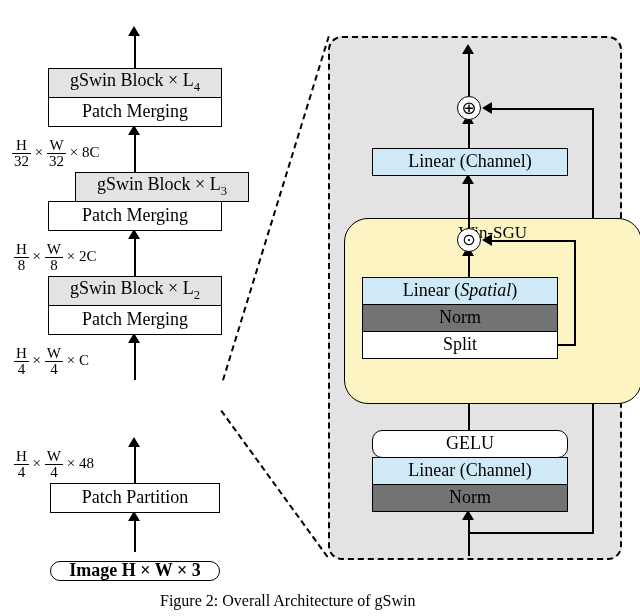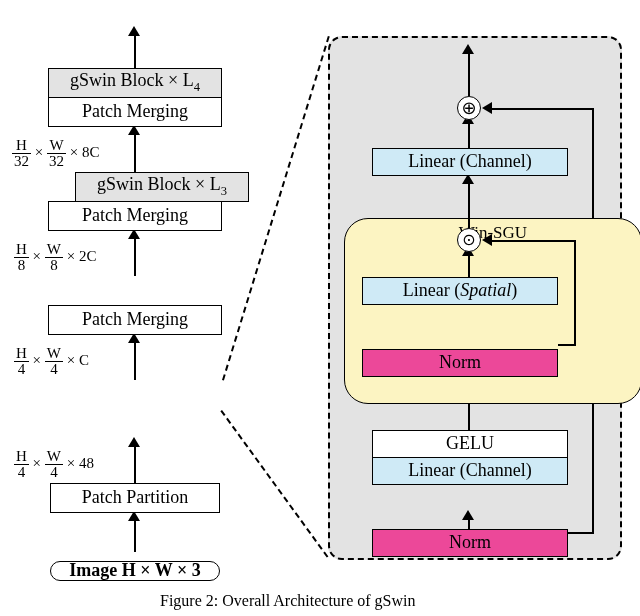"gSwin Block × L2" div.box { html: none -> <div> <span><span>gSwin Block × L</span><span>2</span></span> </div> }
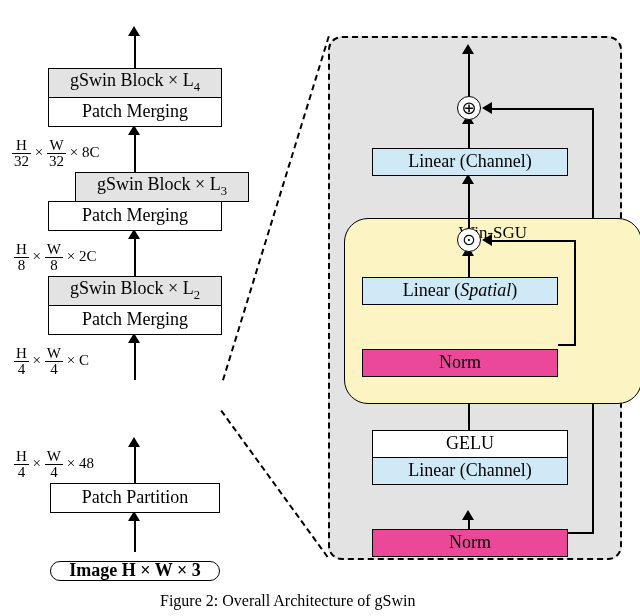"Norm" .green { background: #ec4899 -> #737373; margin-top: 45px -> none }
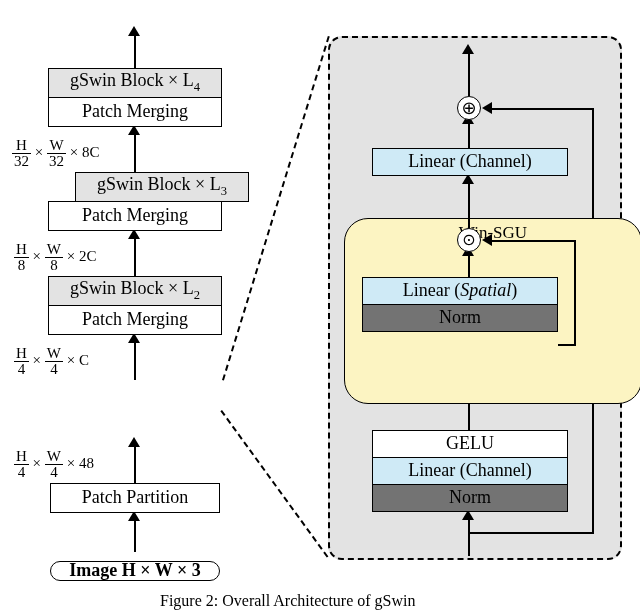"Split" div.box { html: none -> <div>Split</div> }
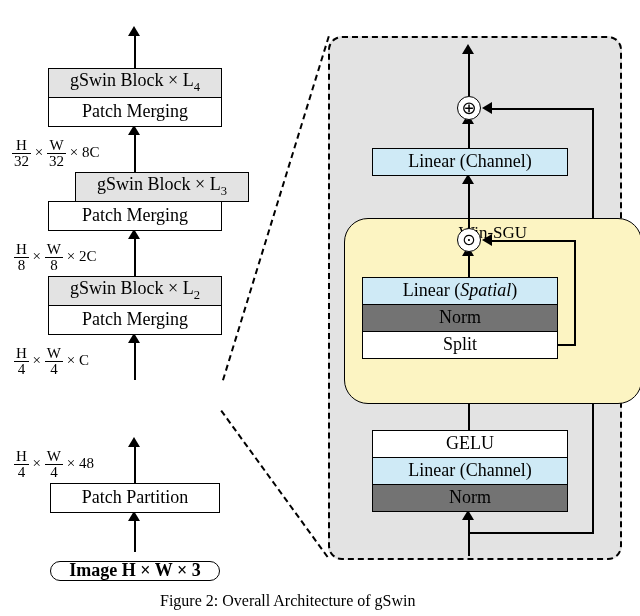"GELU" div.box { border-radius: none -> 10px }
